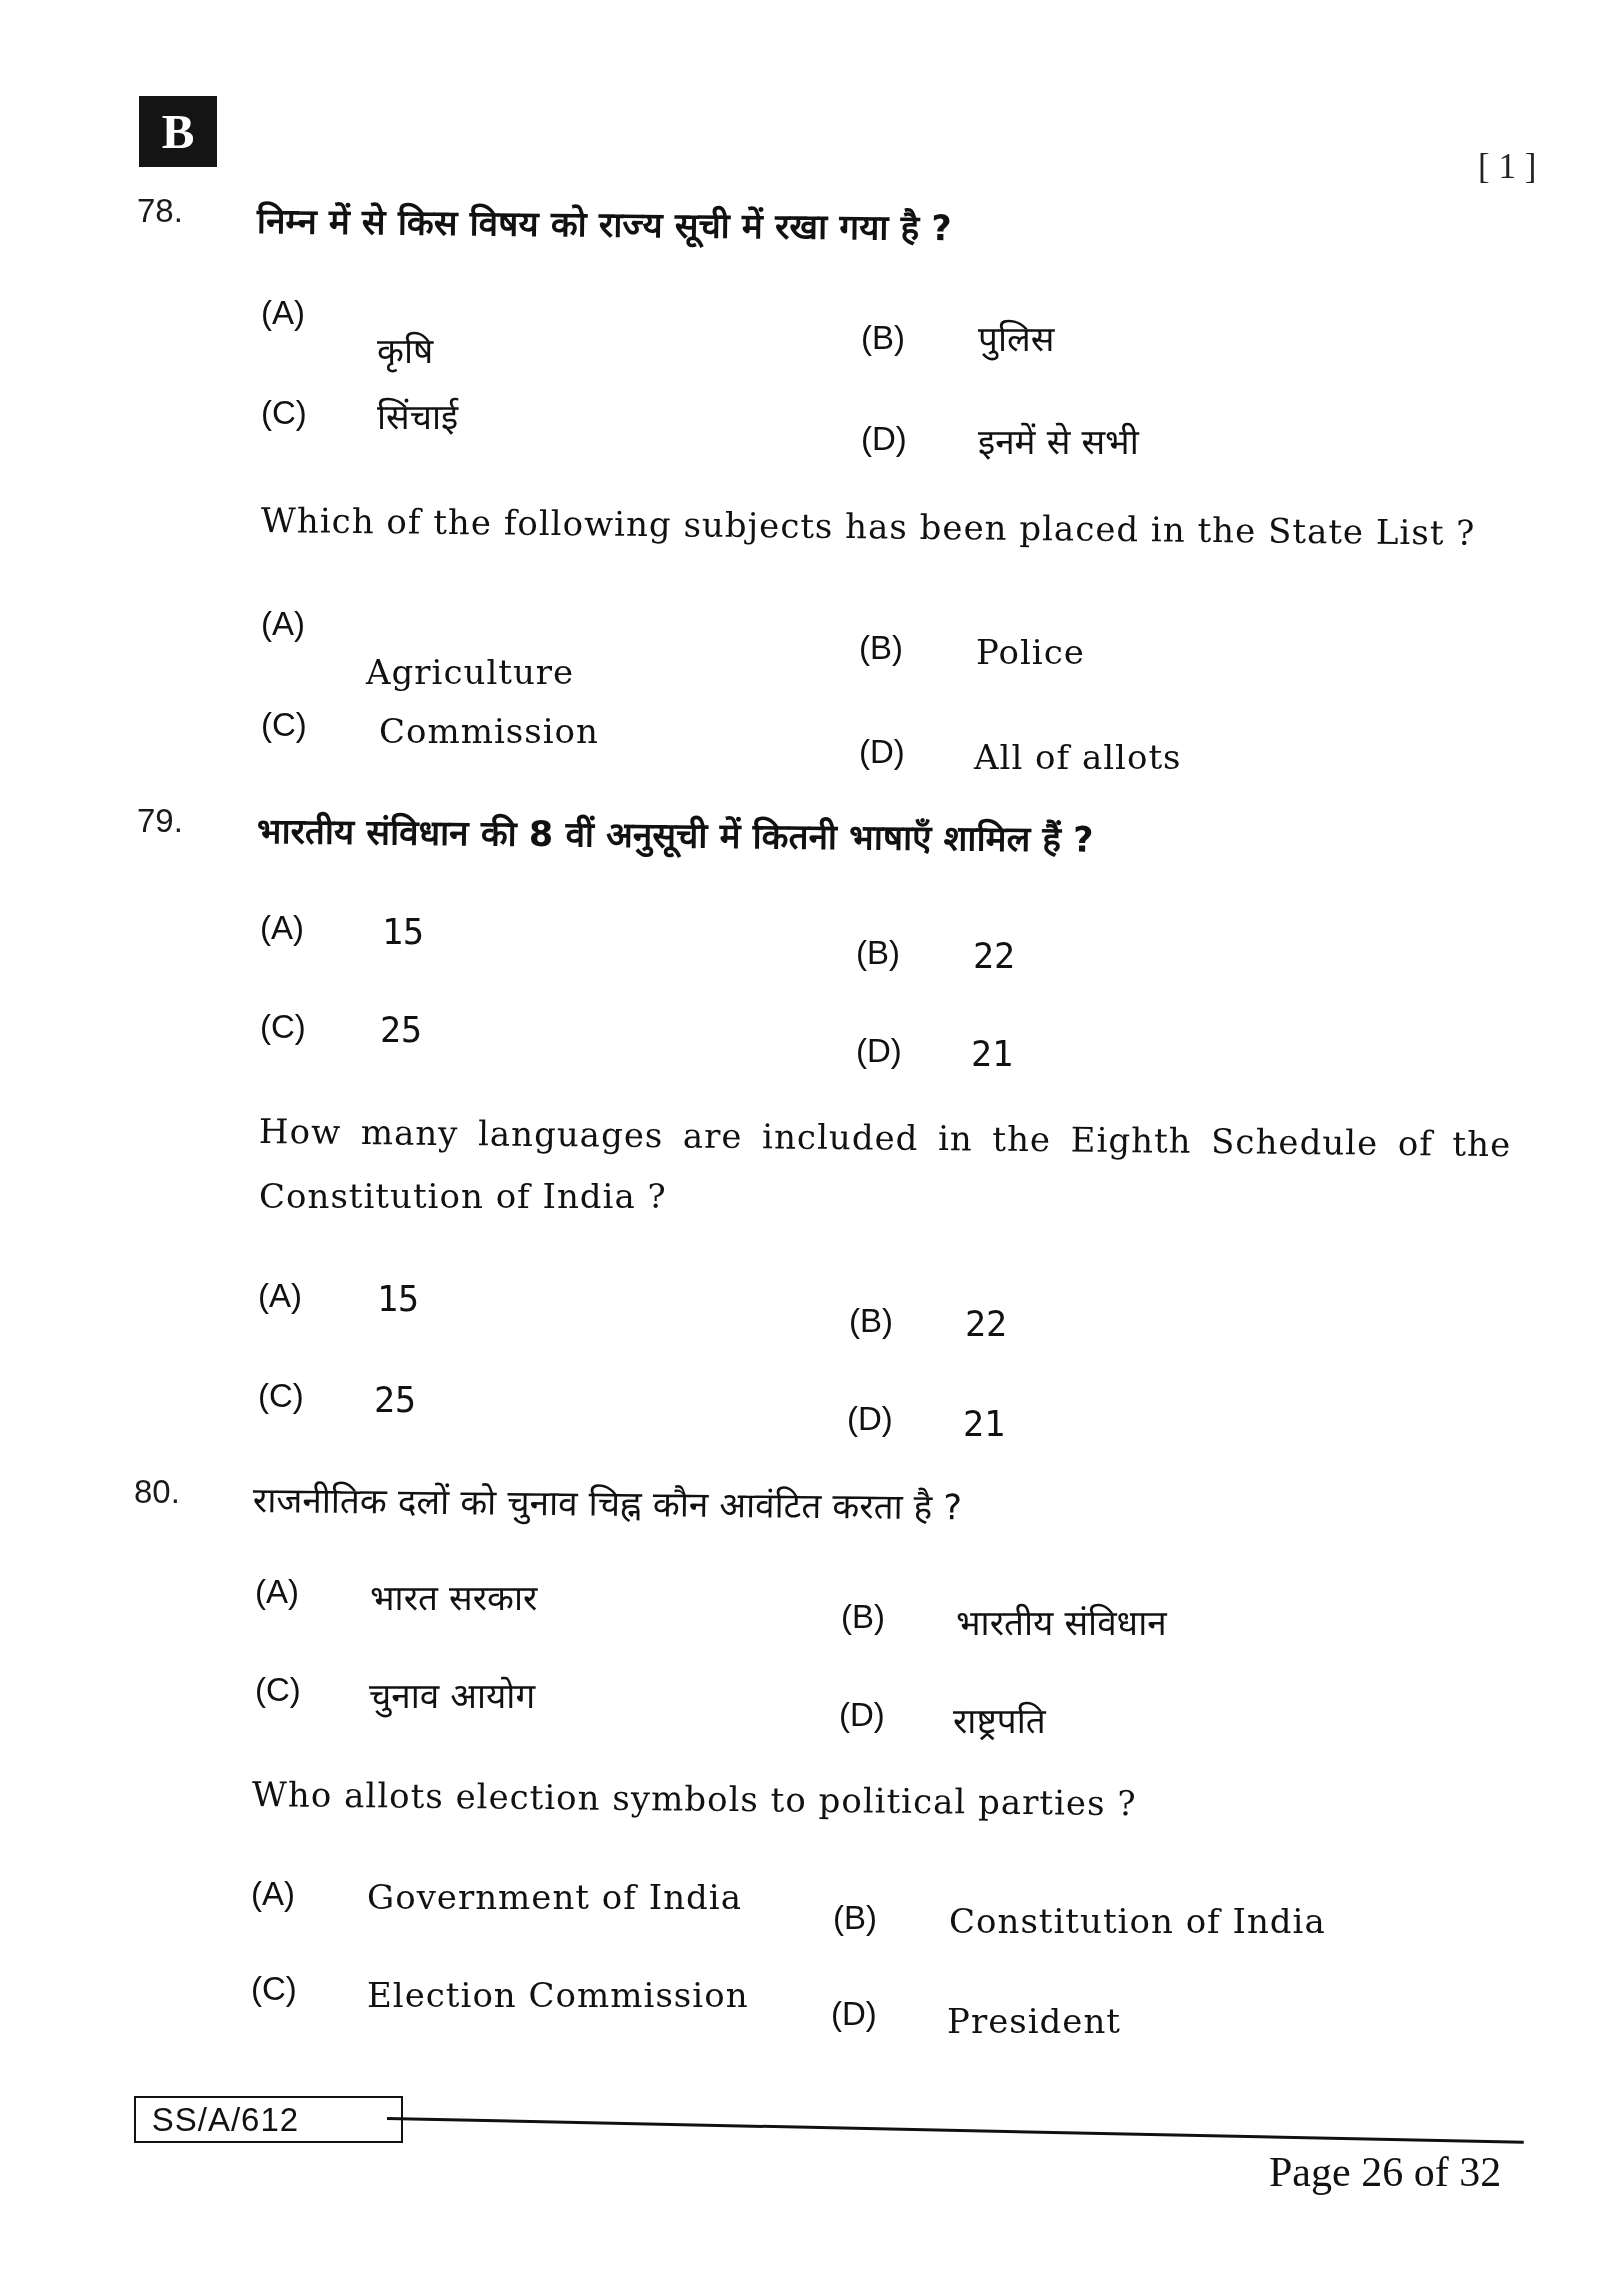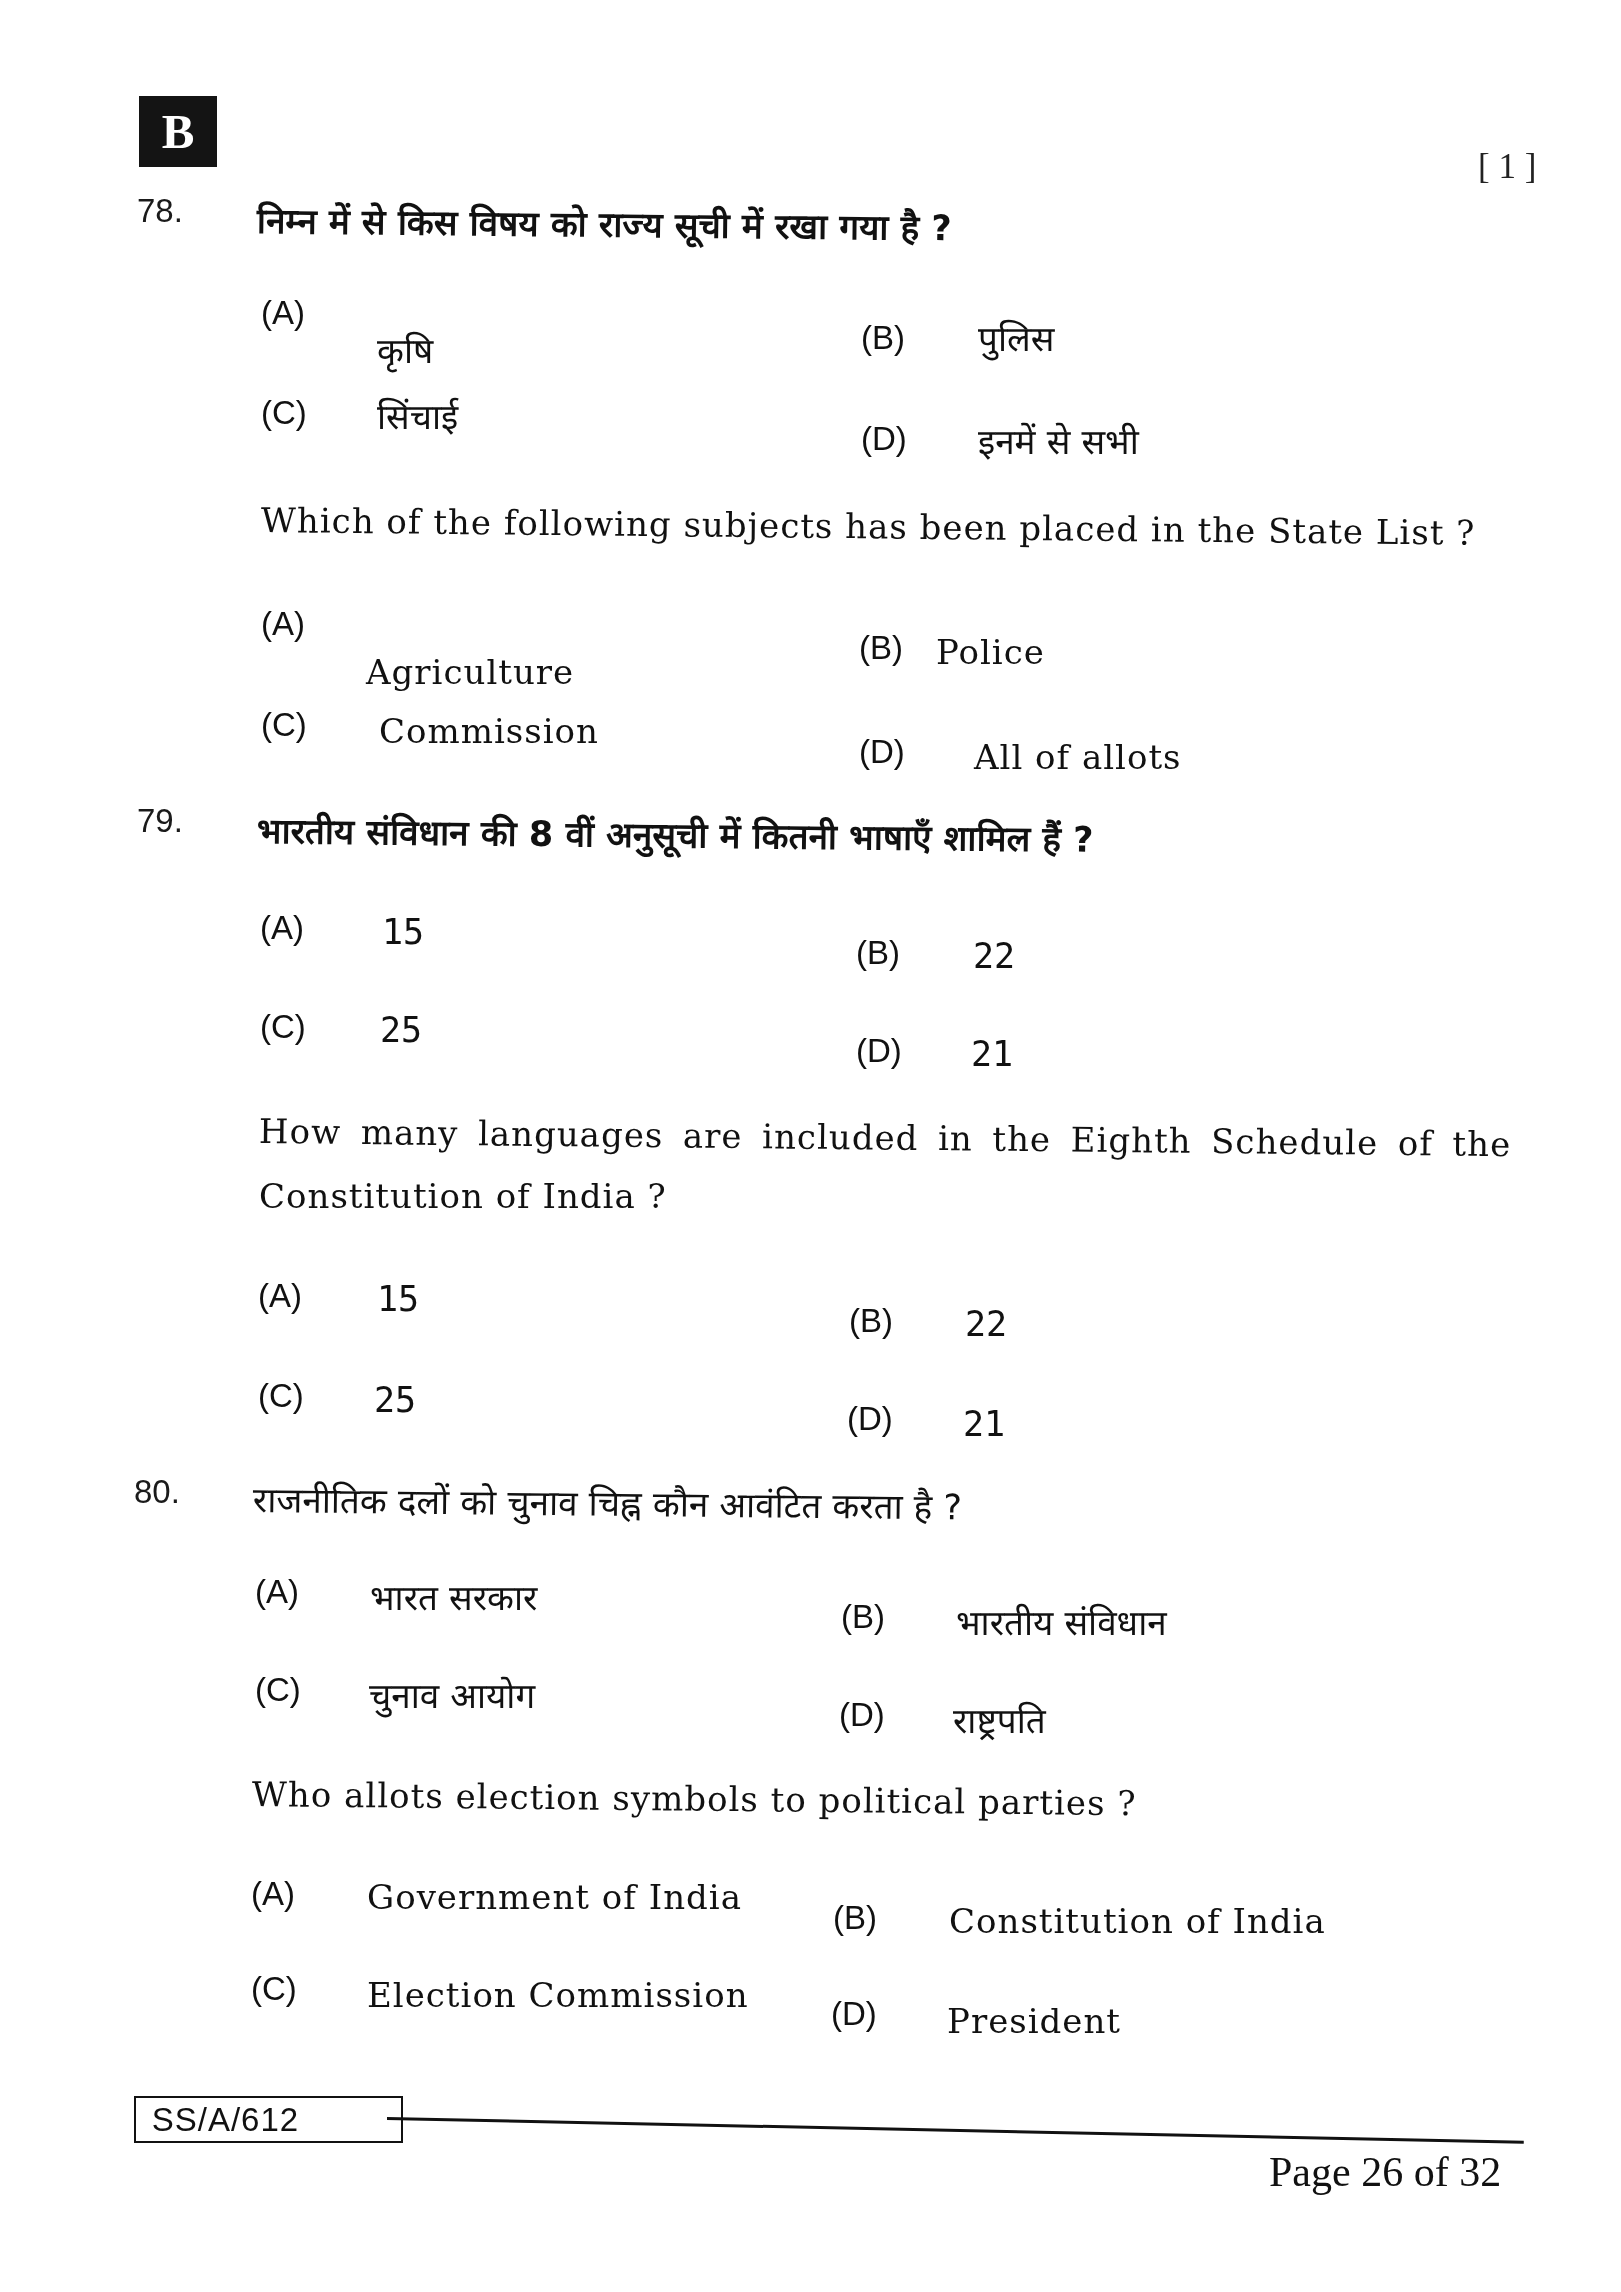"Police" div.abs { left: 936px -> 976px }
